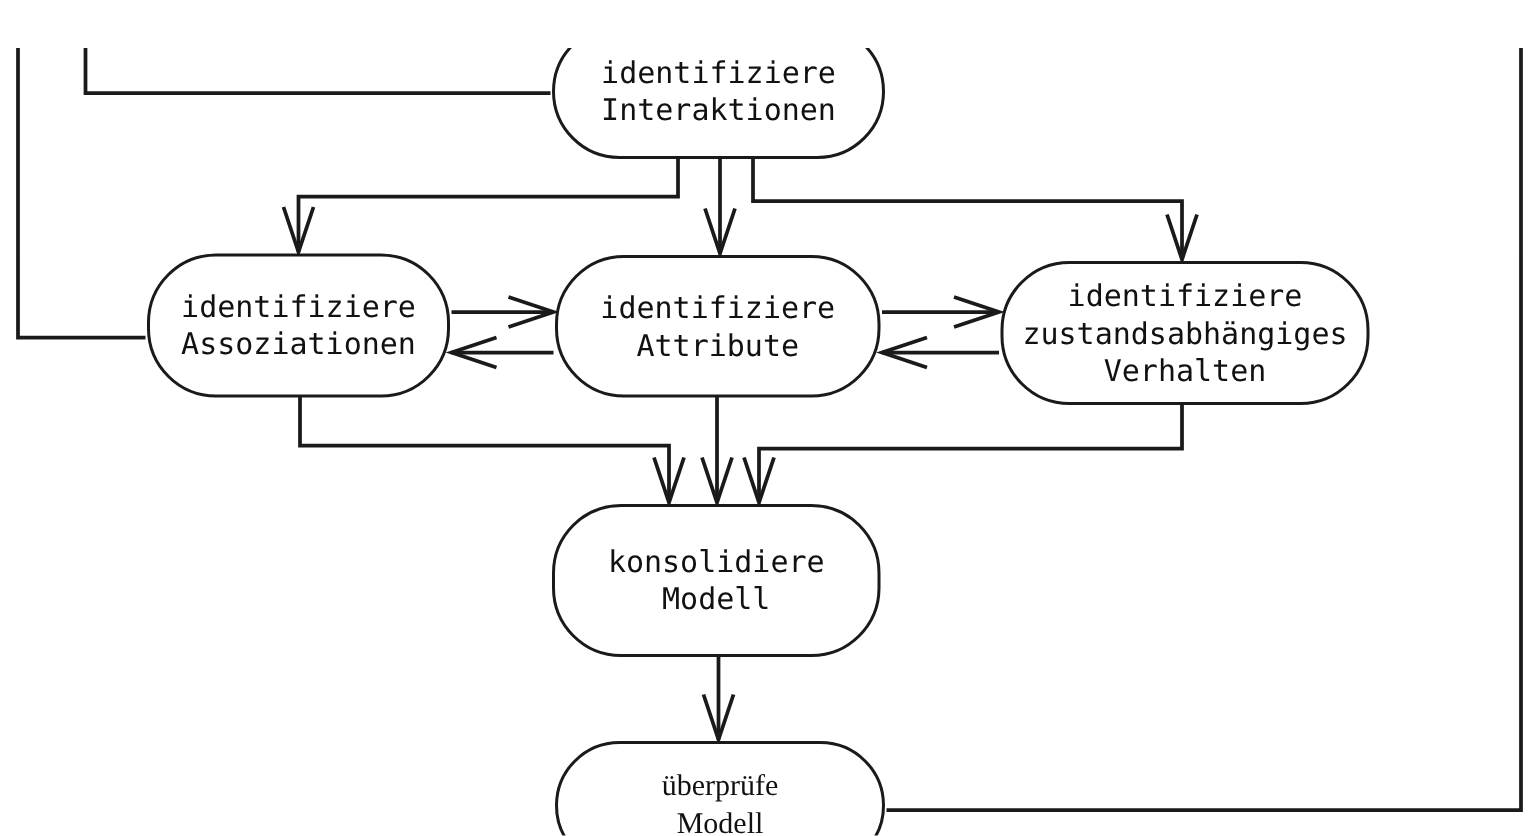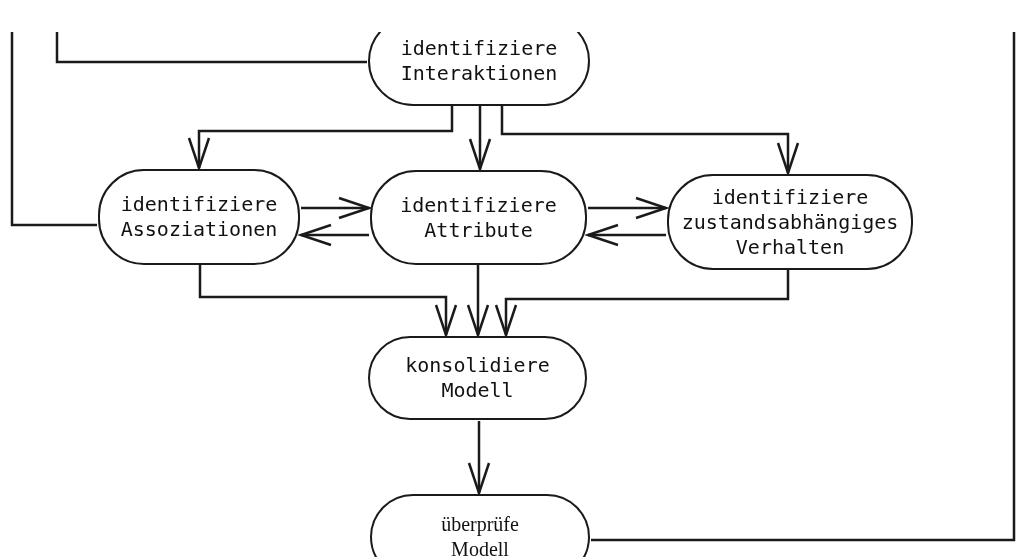"konsolidiere" div.node { height: 84px -> 102px }
